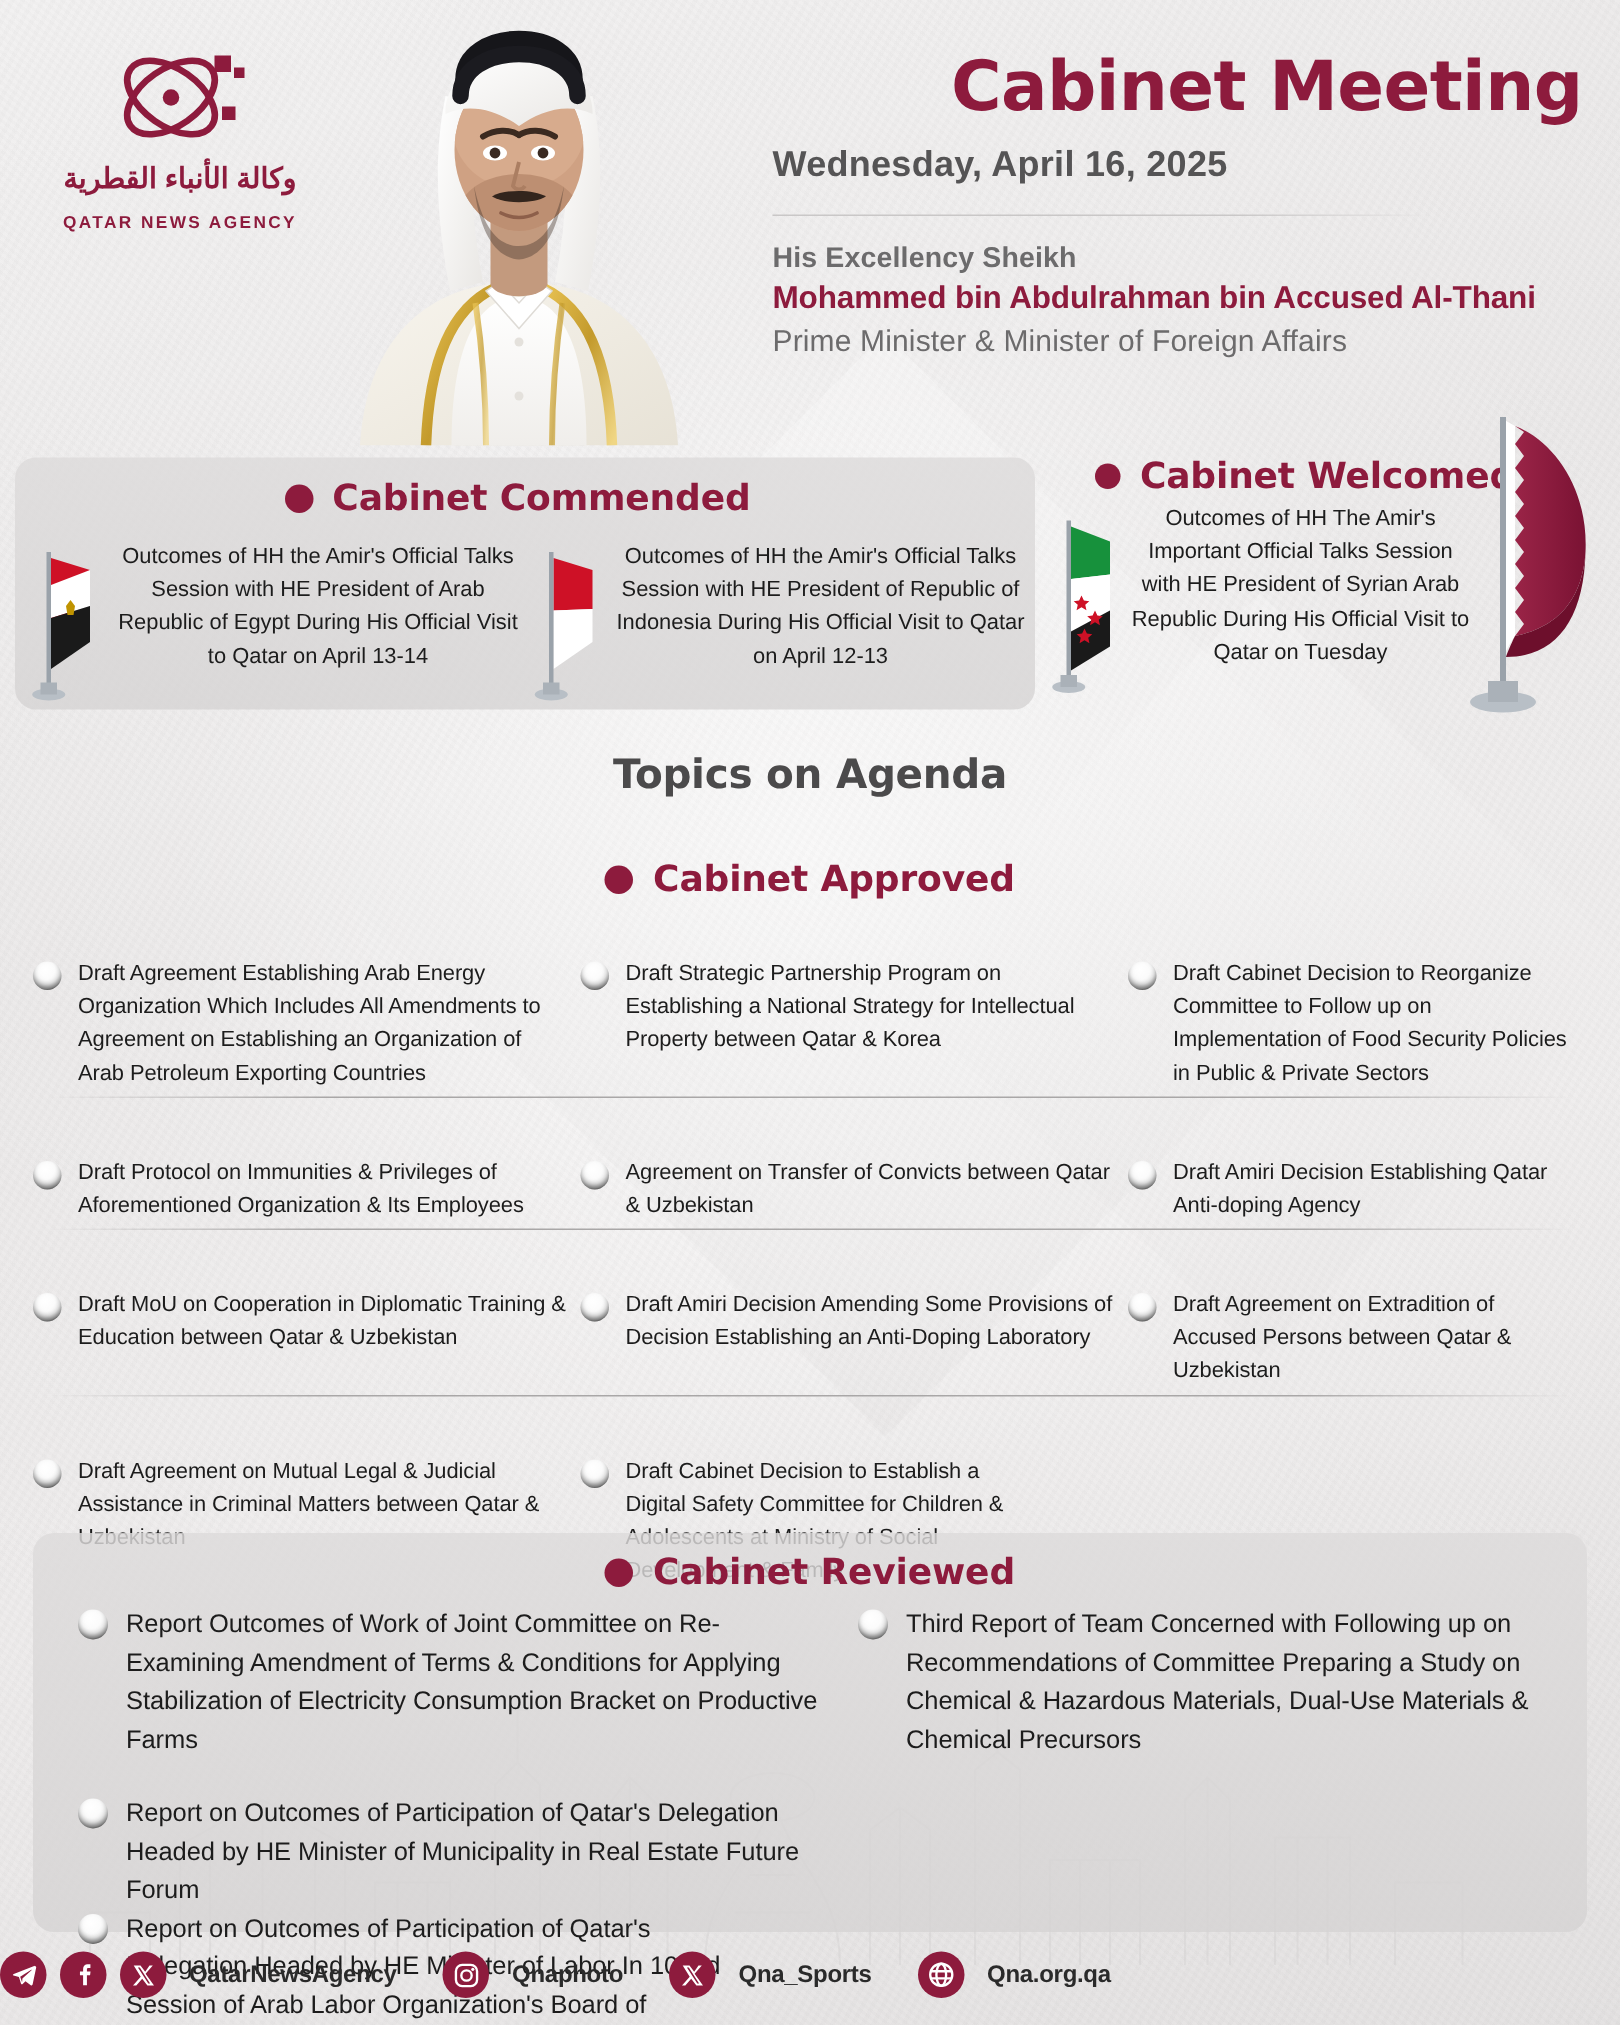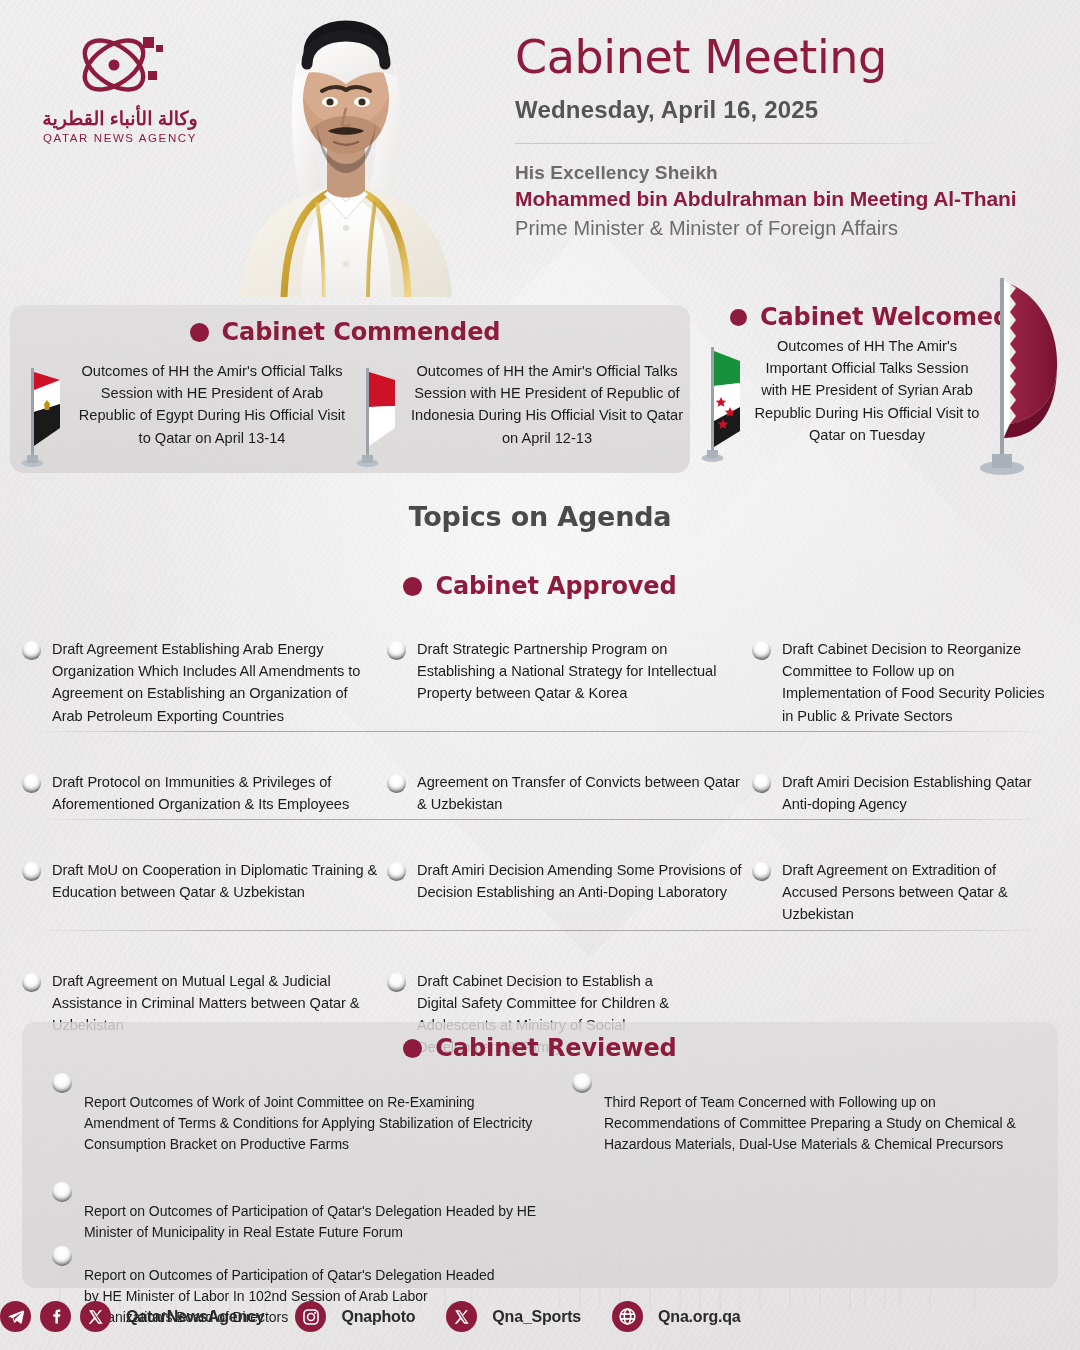"Cabinet Meeting" .h-title { font-weight: normal -> bold; text-align: none -> right }
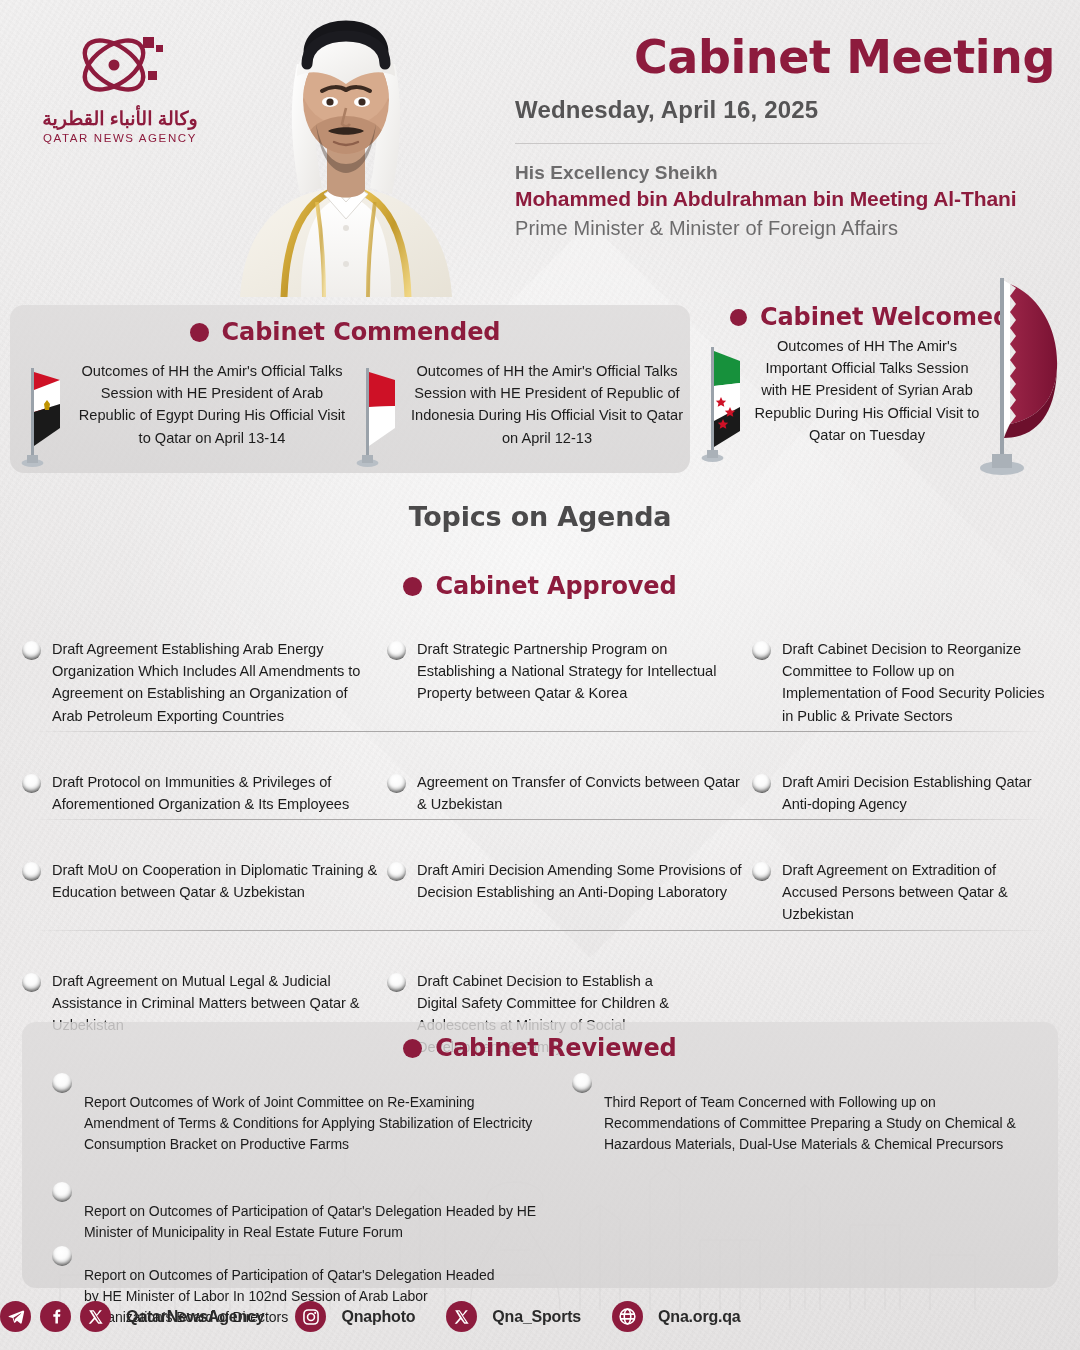"QATAR NEWS AGENCY" .logo-en { font-weight: normal -> bold; margin-top: 2px -> 12px }
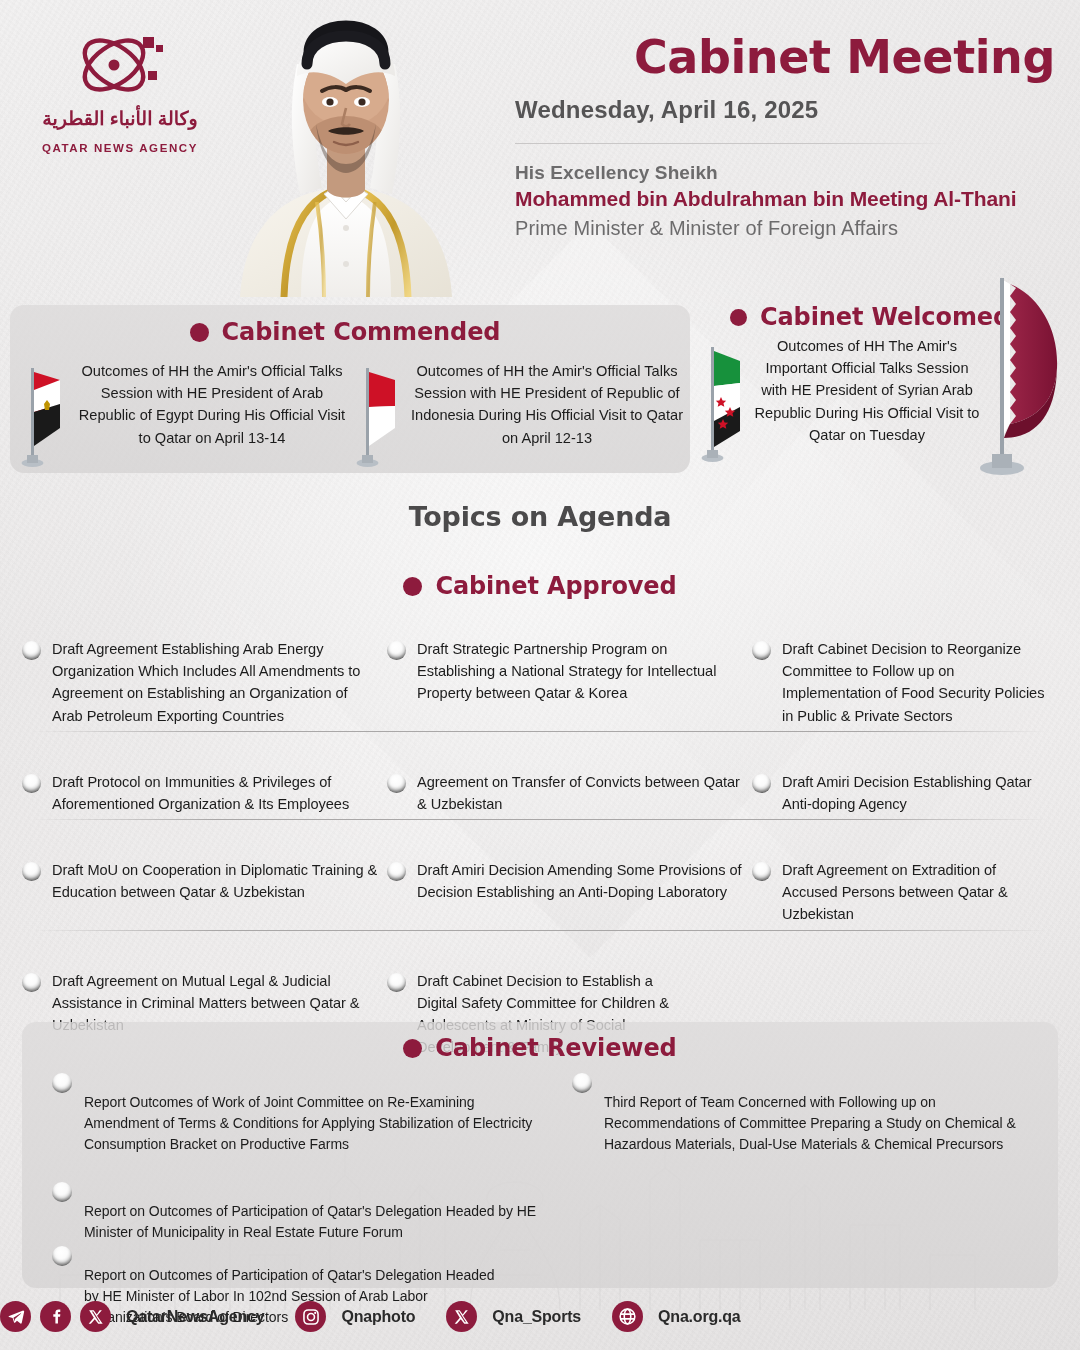"Mohammed bin Abdulrahman bin Meeting" div.h-name { text: Meeting -> Accused }
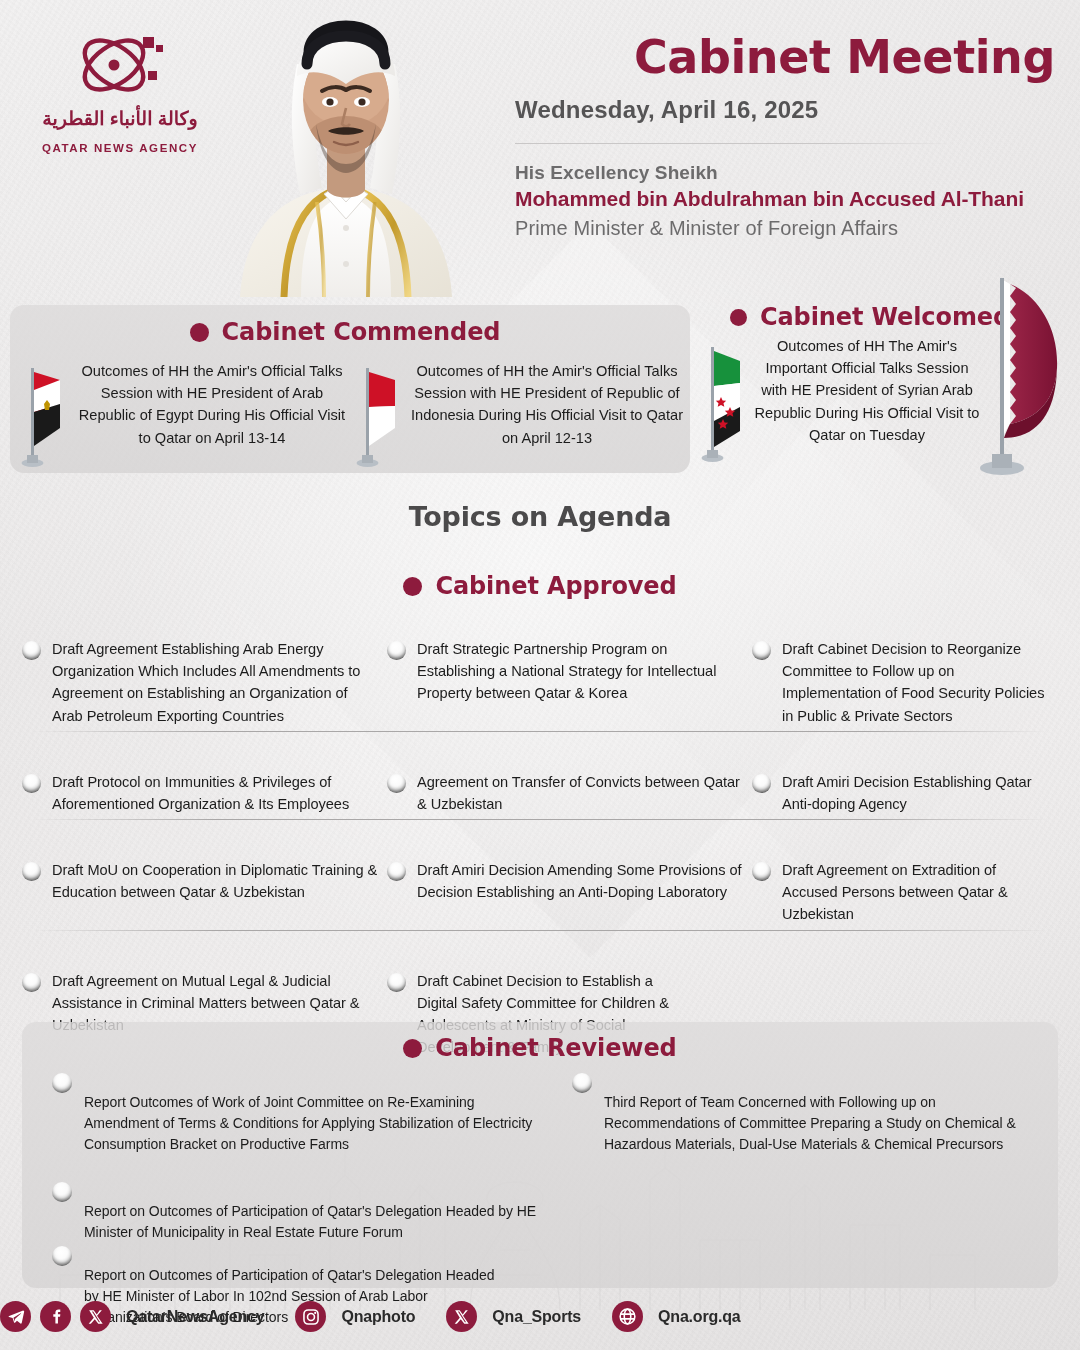"Report Outcomes of Work of" .rev-cell .itext { font-size: 14px -> 17px; margin-top: 22px -> none }
